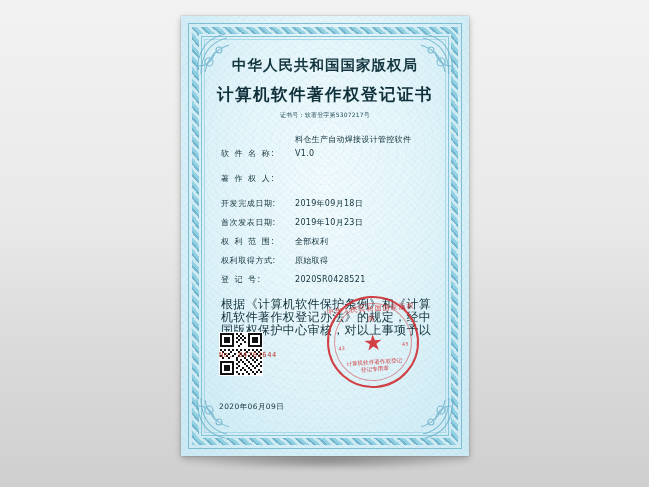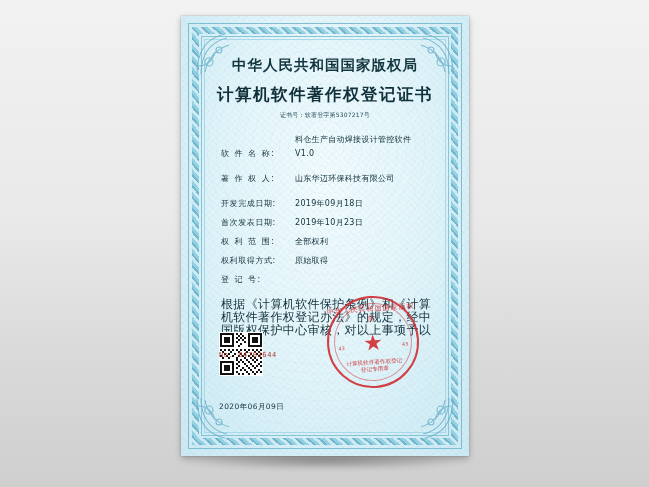"山东华迈环保科技有限公司" div.field-value { html: <div>山东华迈环保科技有限公司</div> -> none }
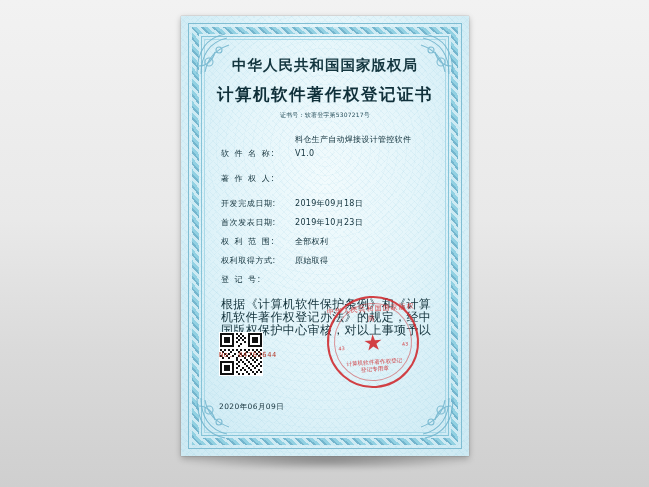"2020SR0428521" div.field-value { html: none -> <div>2020SR0428521</div> }
